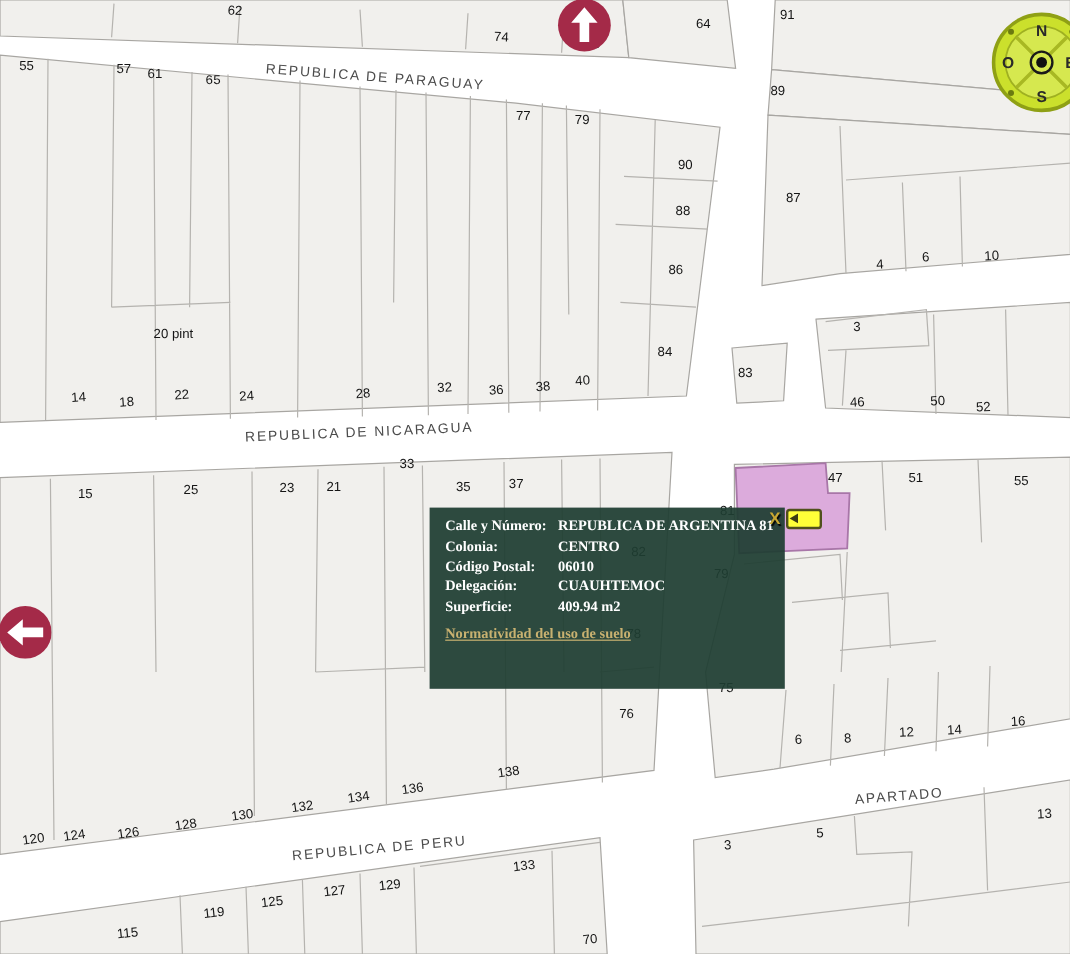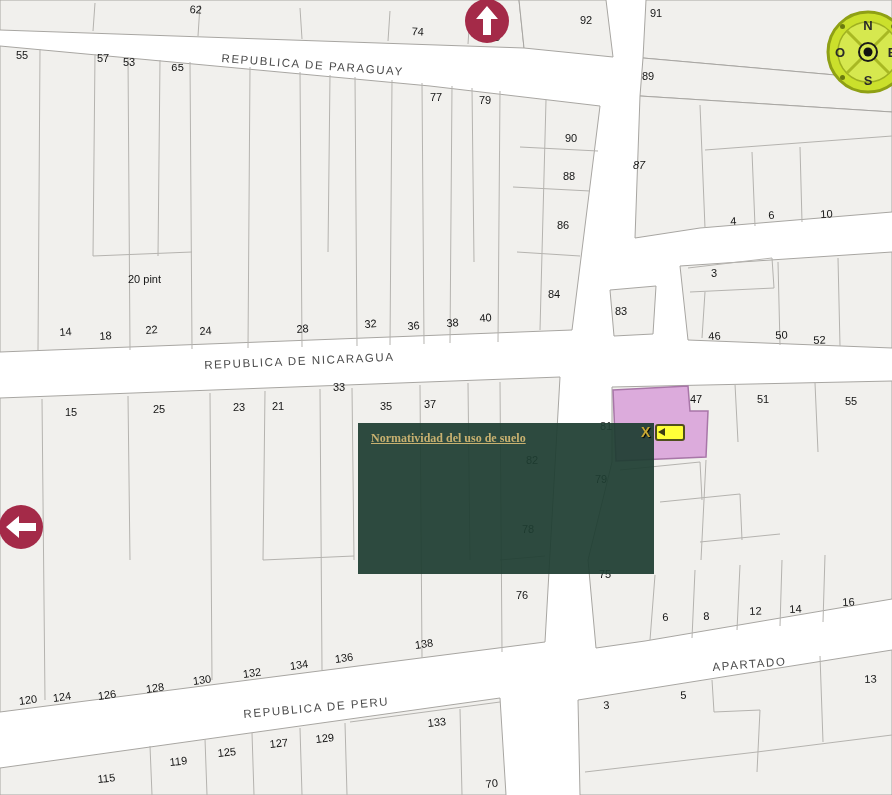"92" div.plabel { text: 92 -> 64 }
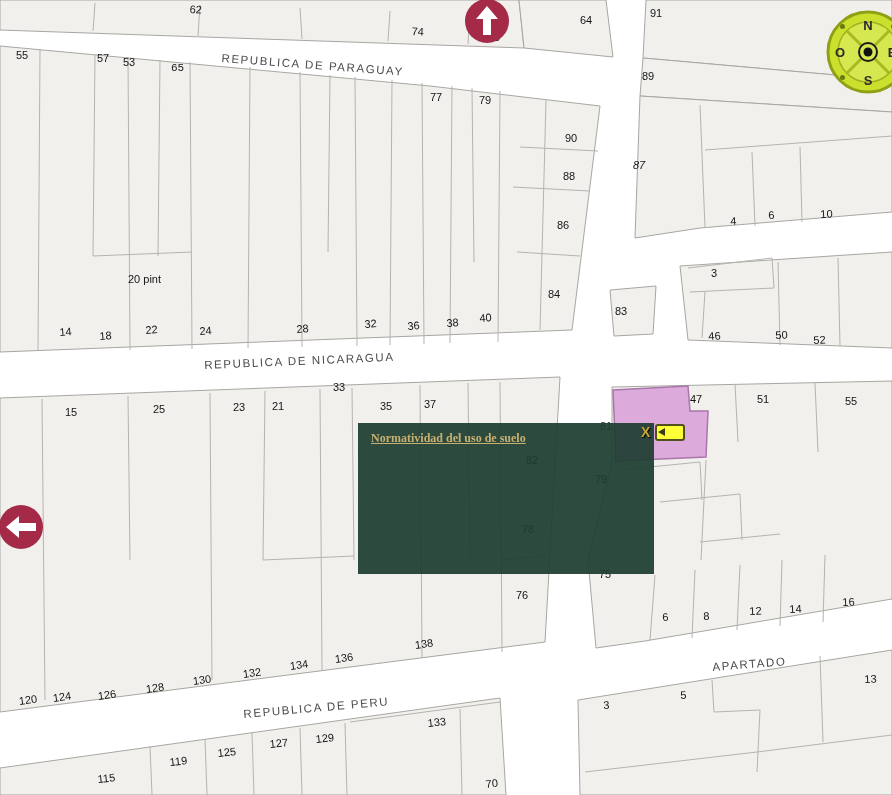"53" div.plabel { text: 53 -> 61 }
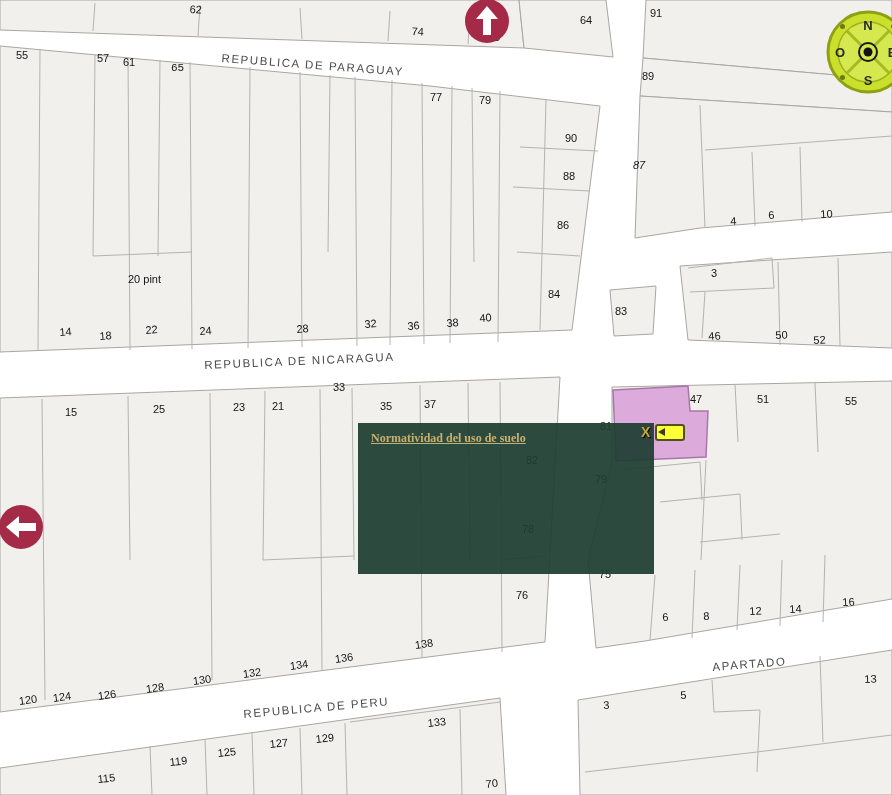"87" div.plabel { font-style: italic -> none; left: 633px -> 655px }
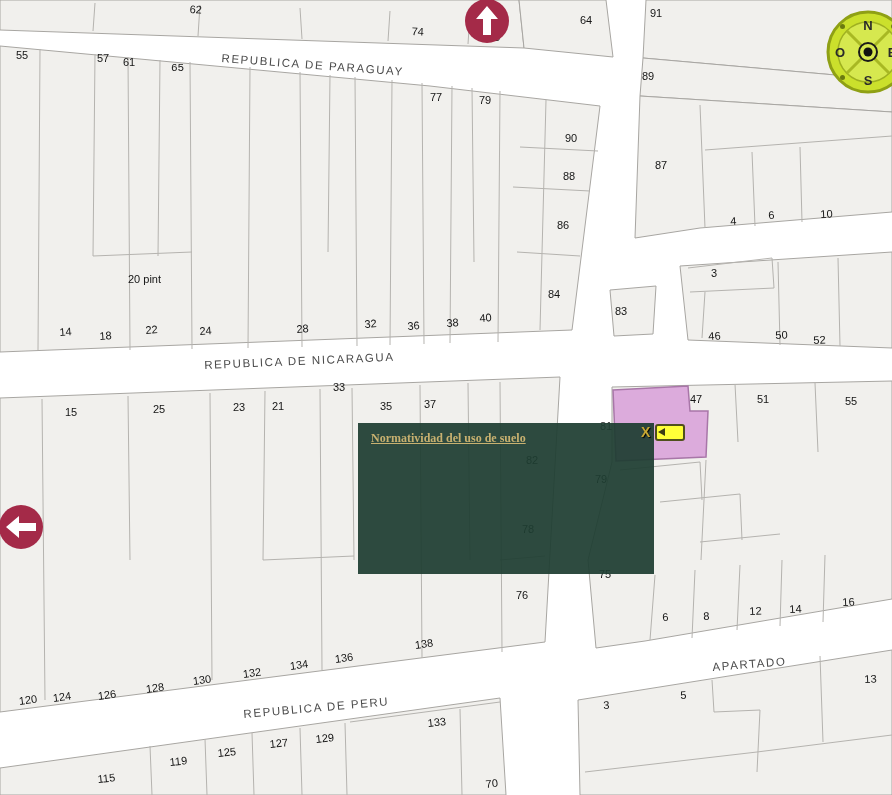"Calle y Número:" div.popup-grid { html: none -> <div> <div>Calle y Número:</div> <div>REPUBLICA DE ARGENTINA 81</div> <div>Colonia:</div> <div>CENTRO</div> <div>Código Postal:</div> <div>06010</div> <div>Delegación:</div> <div>CUAUHTEMOC</div> <div>Superficie:</div> <div>409.94 m2</div> </div> }
